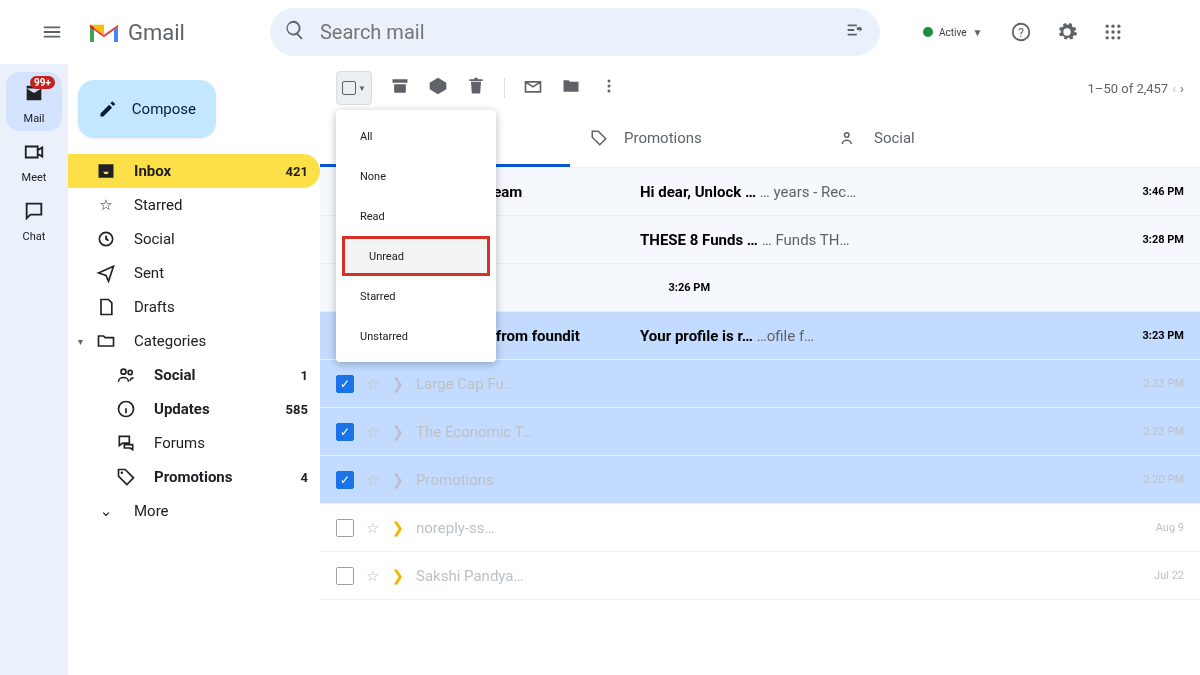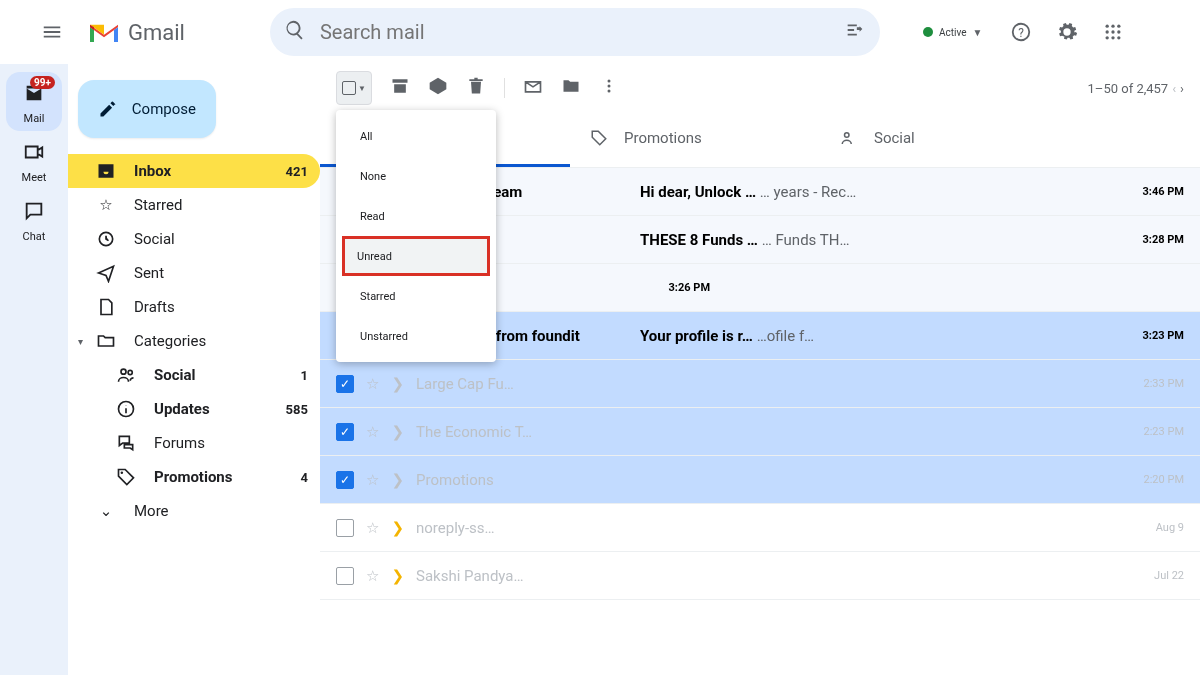"Unread" .dd-highlight { padding-left: 12px -> none }
